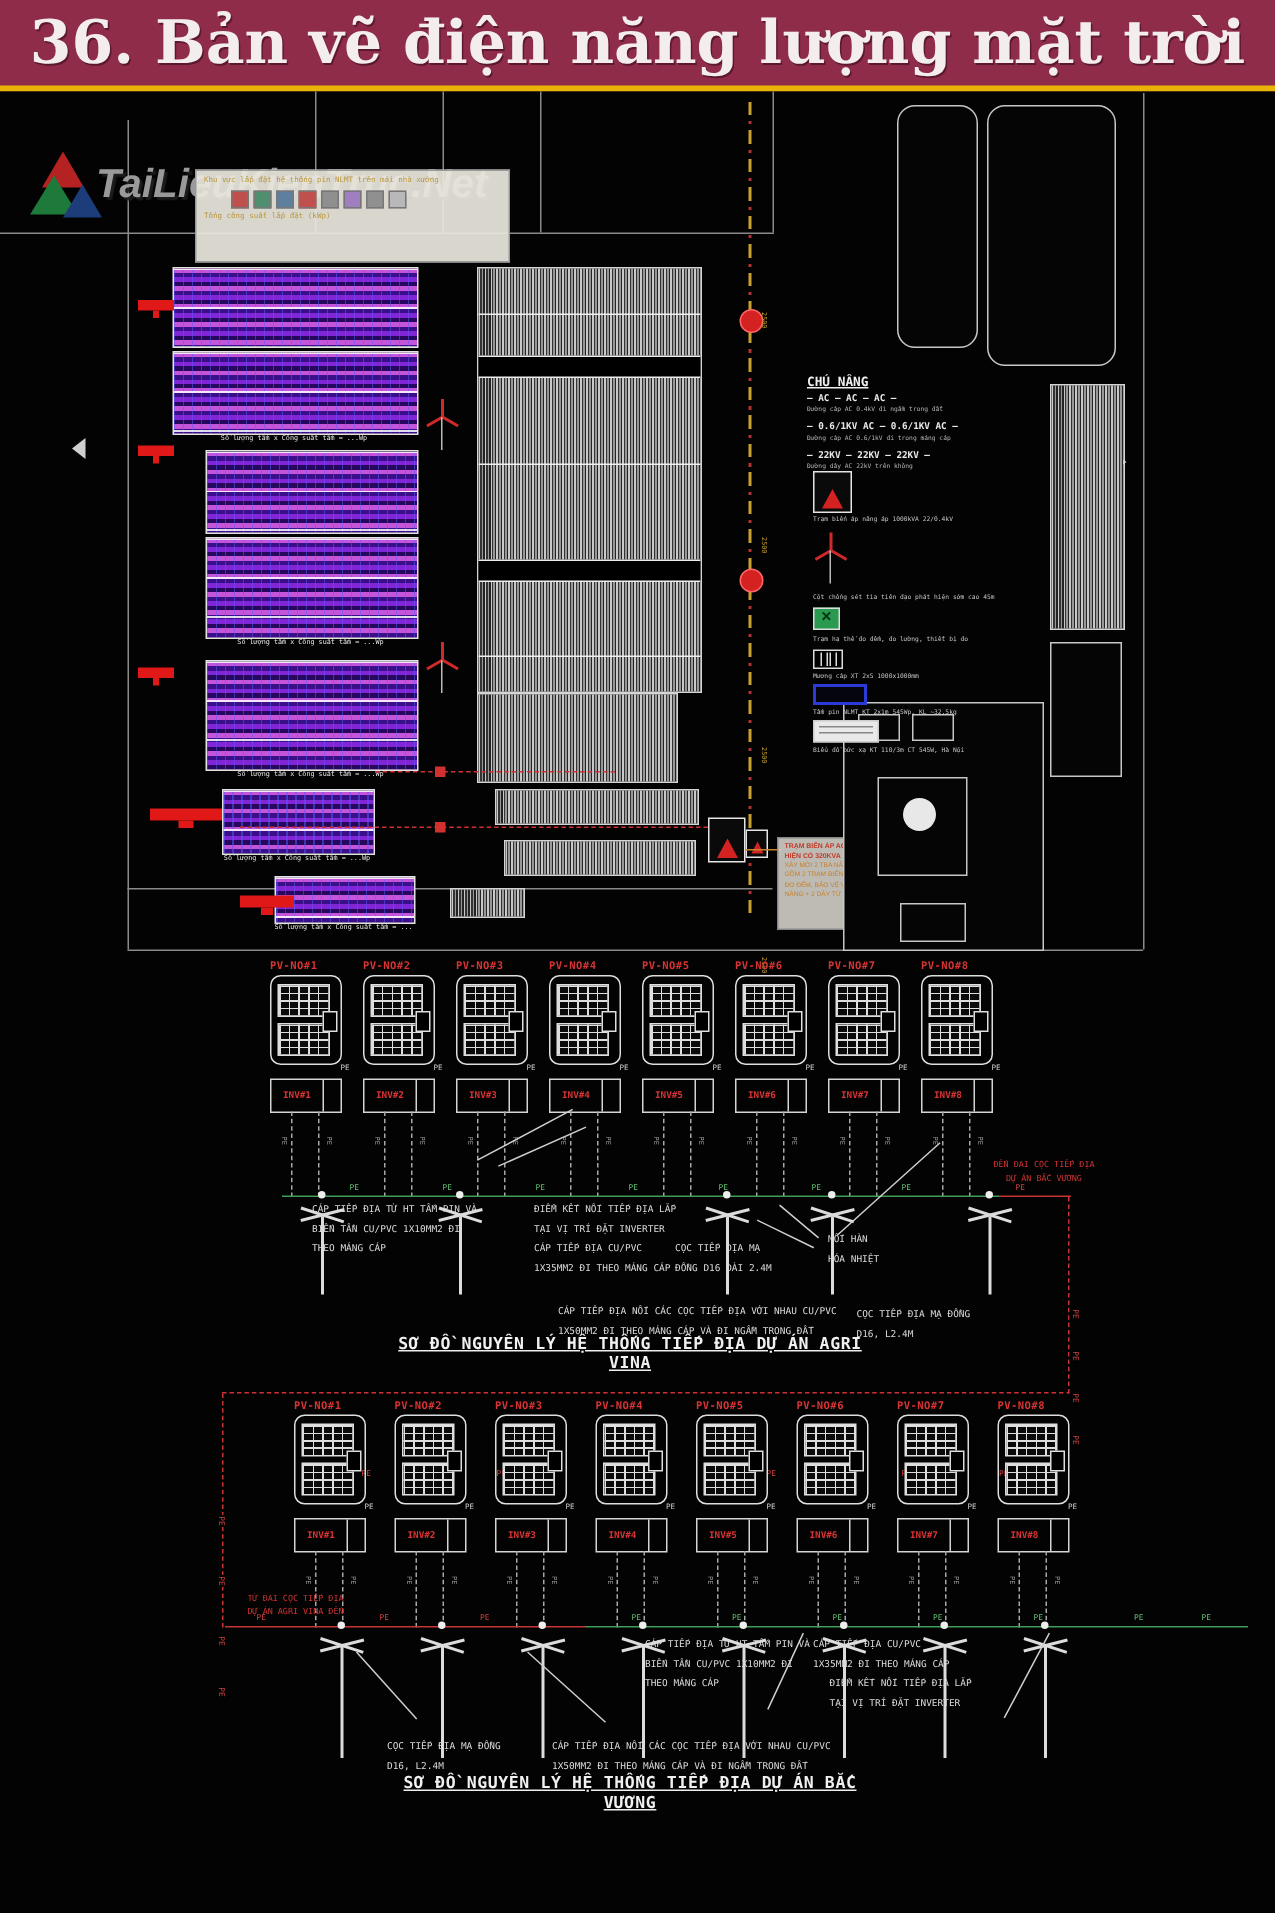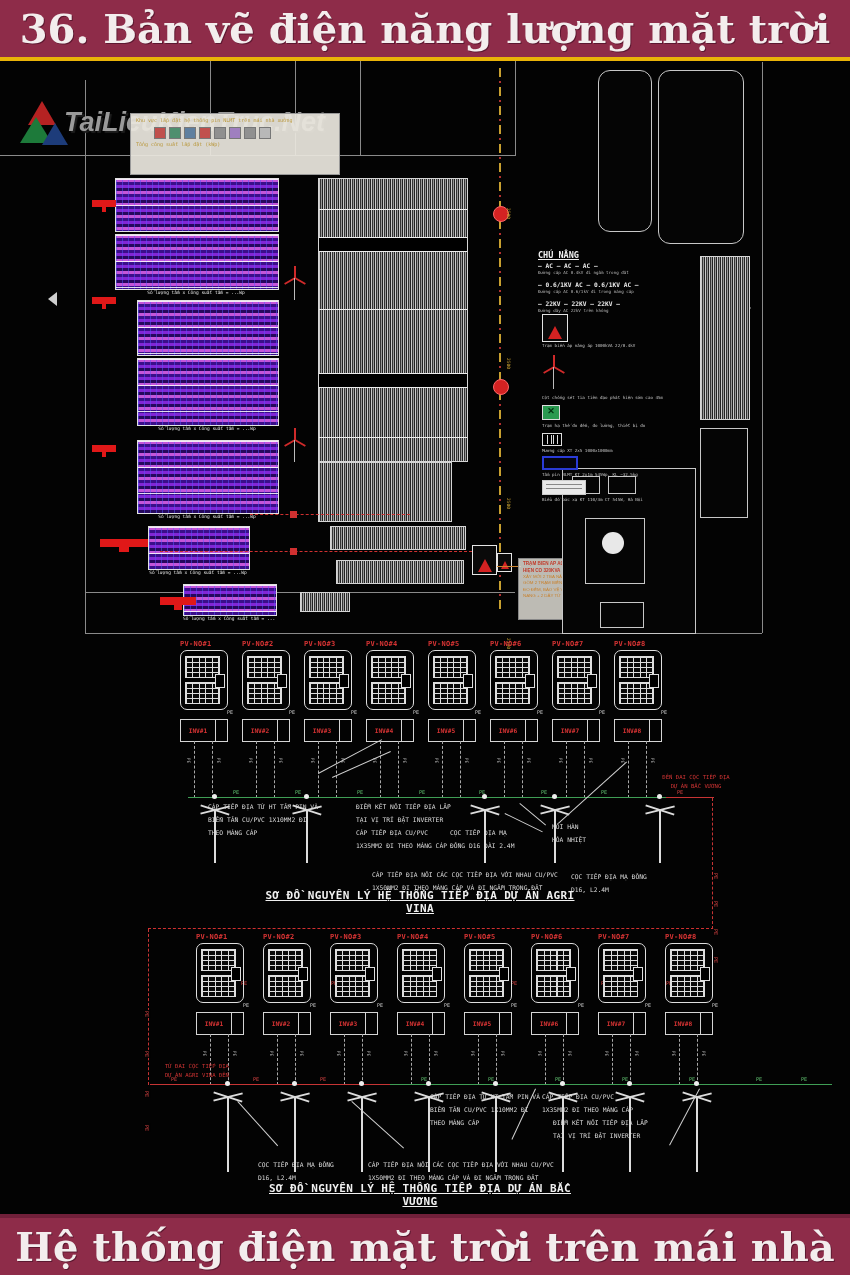"Hệ thống điện mặt trời" footer.banner { html: <footer> <div>Hệ thống điện mặt trời trên mái nhà</div> </footer> -> none }
